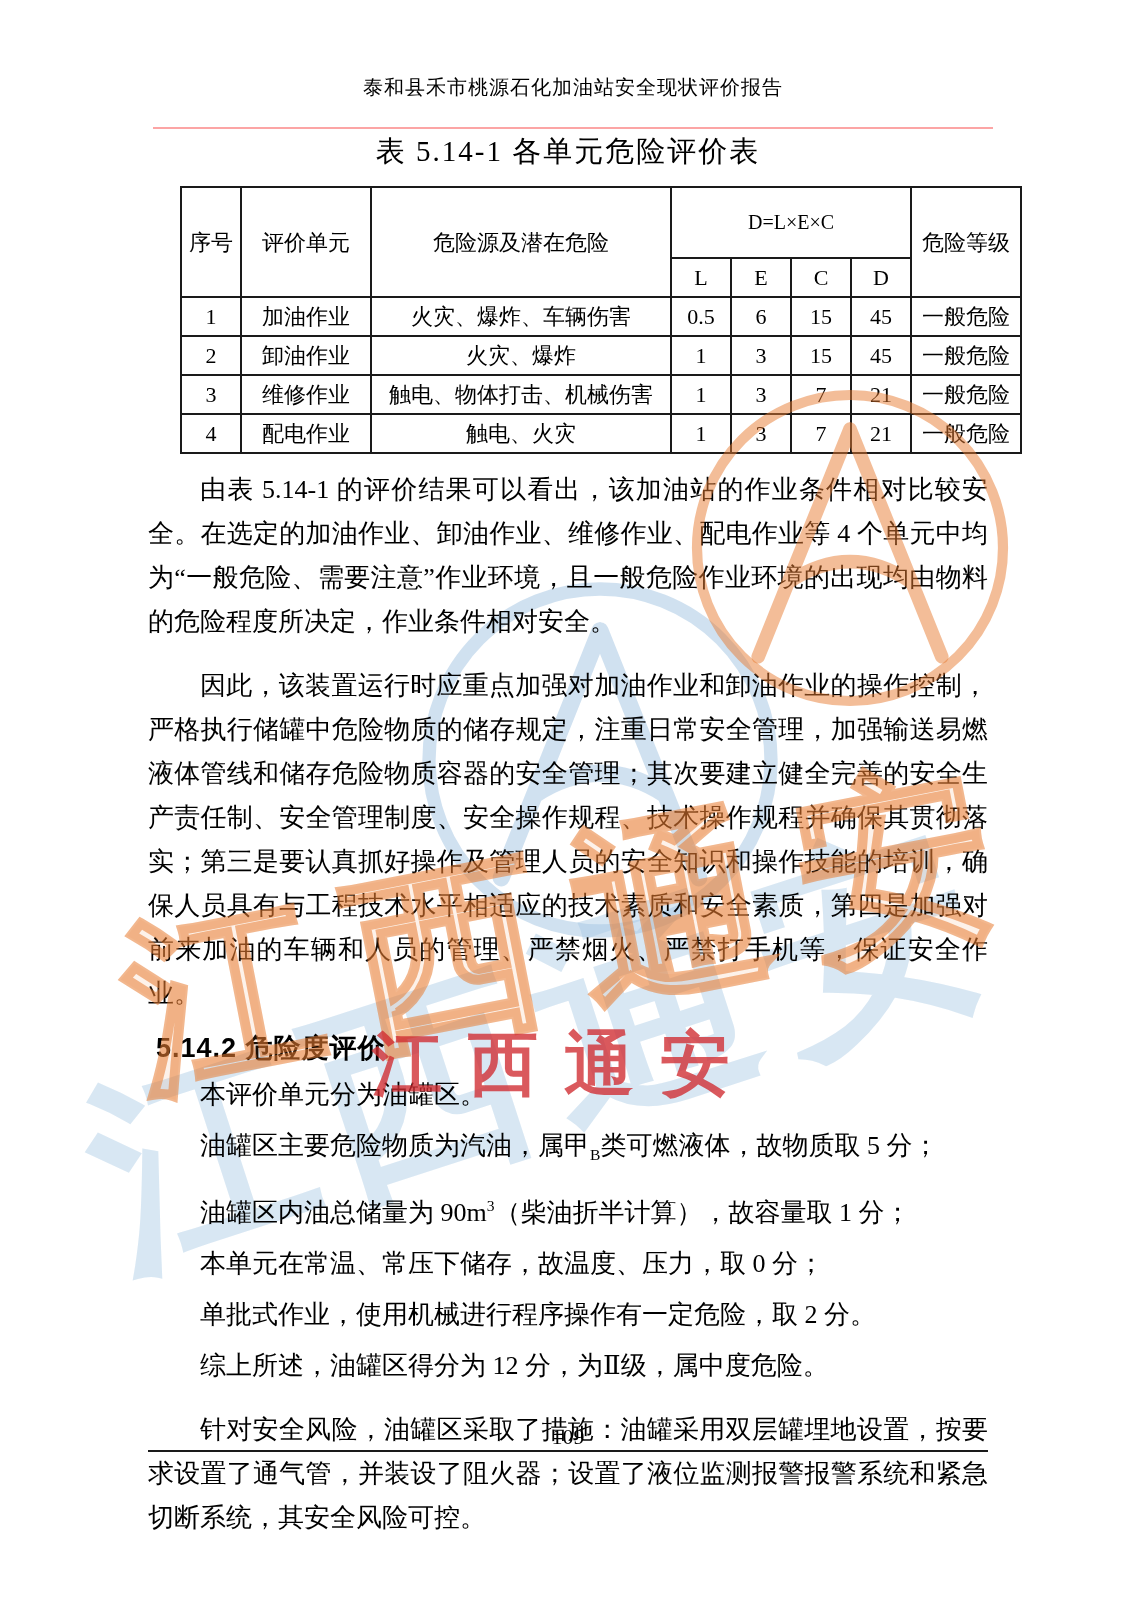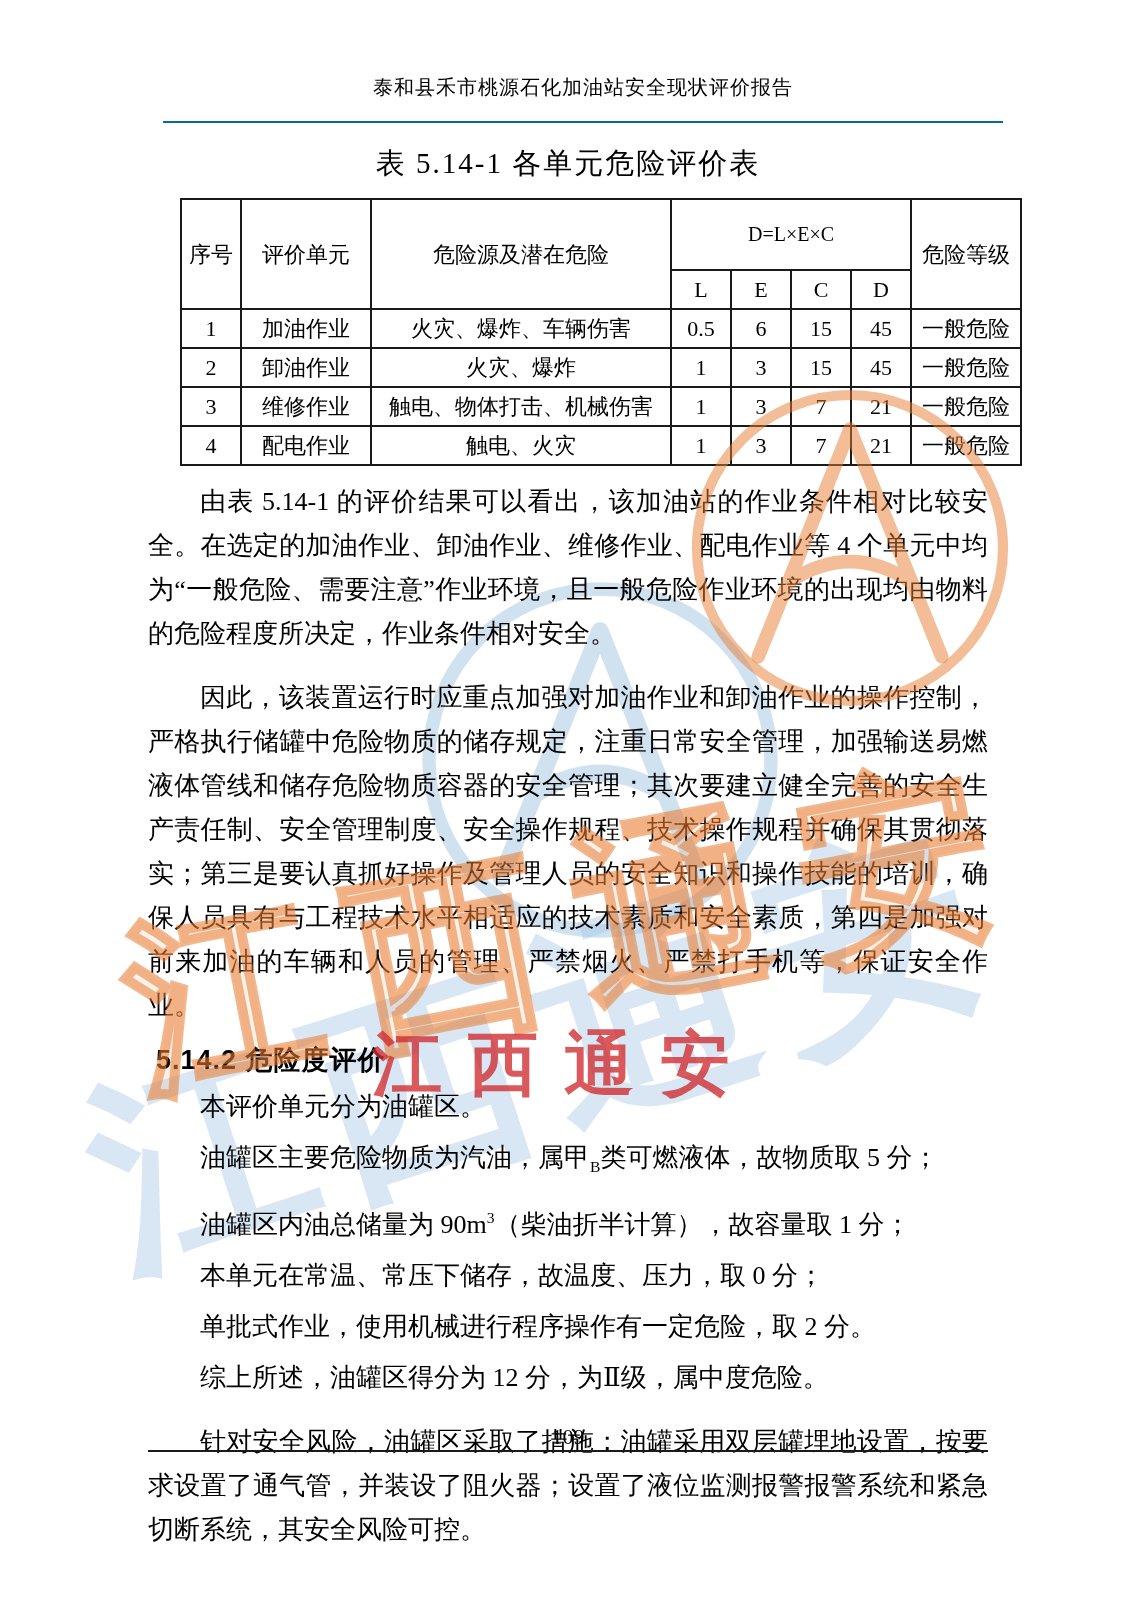"泰和县禾市桃源石化加油站安全现状评价报告" .doc-header { border-bottom: 2px solid #0369a1 -> 2px solid #fca5a5; left: 163px -> 153px; padding-bottom: 20px -> 26px }
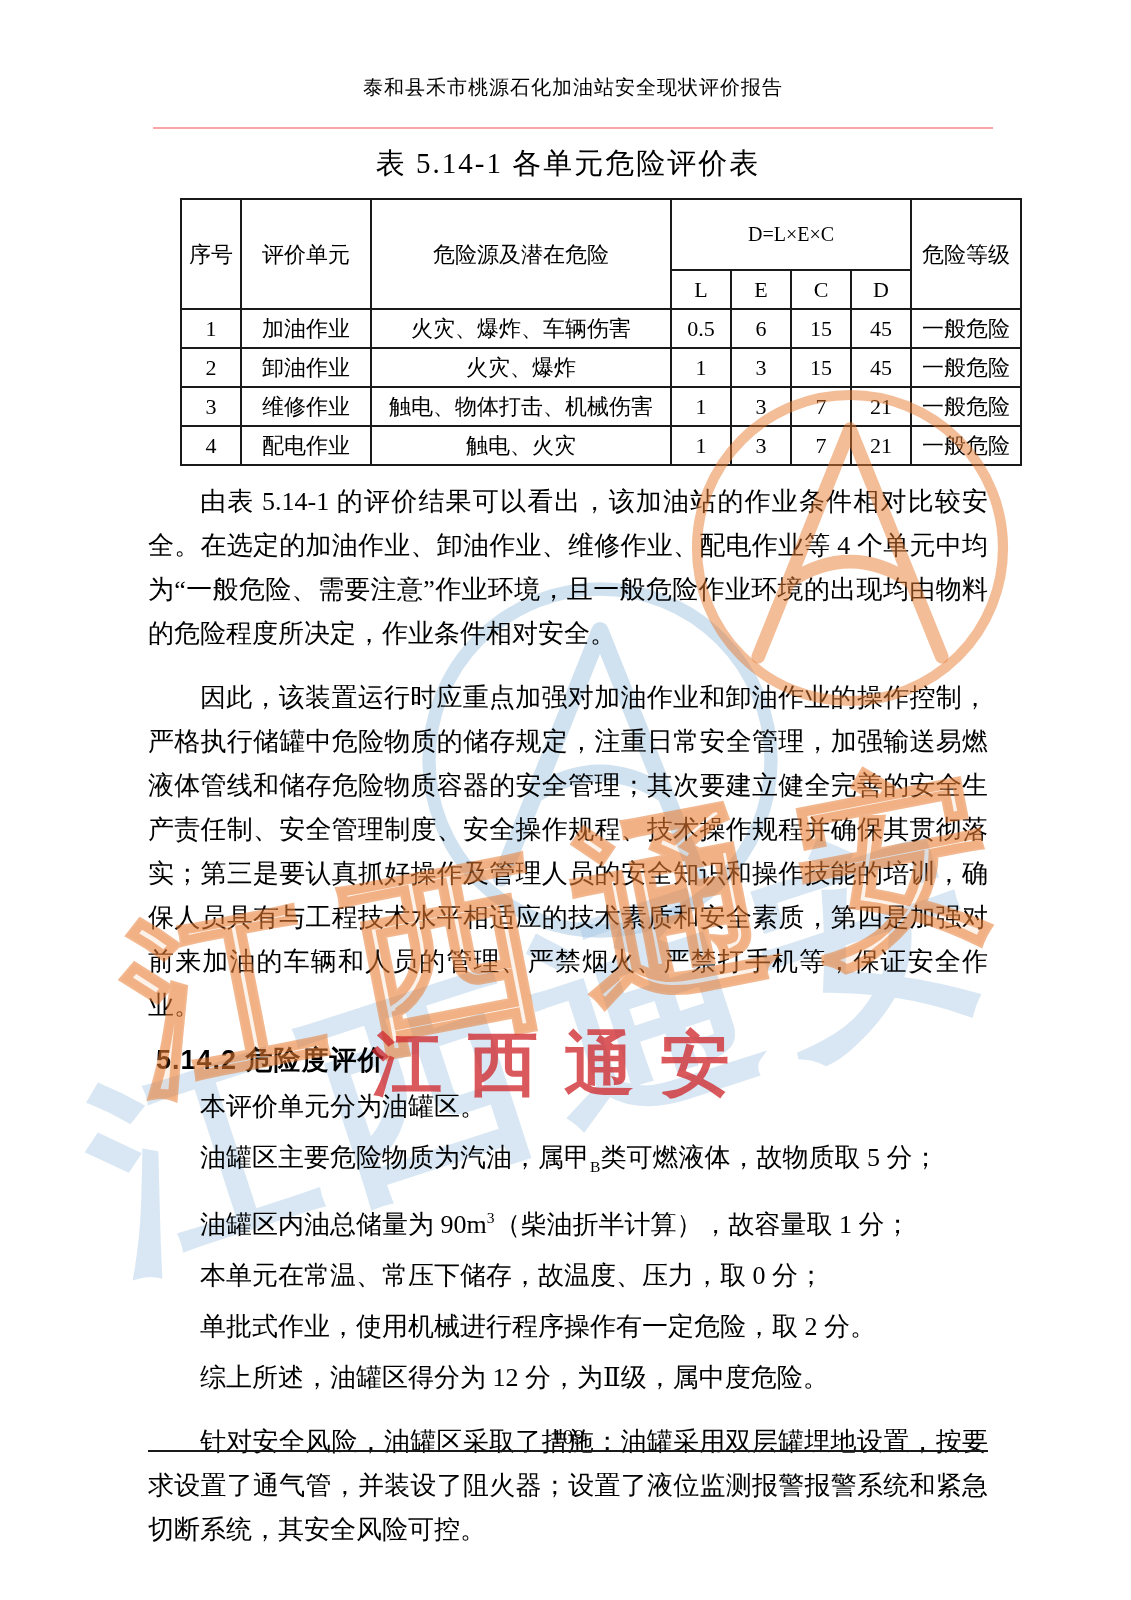"表 5.14-1 各单元危险评价表" .doc-main { top: 136px -> 124px }
